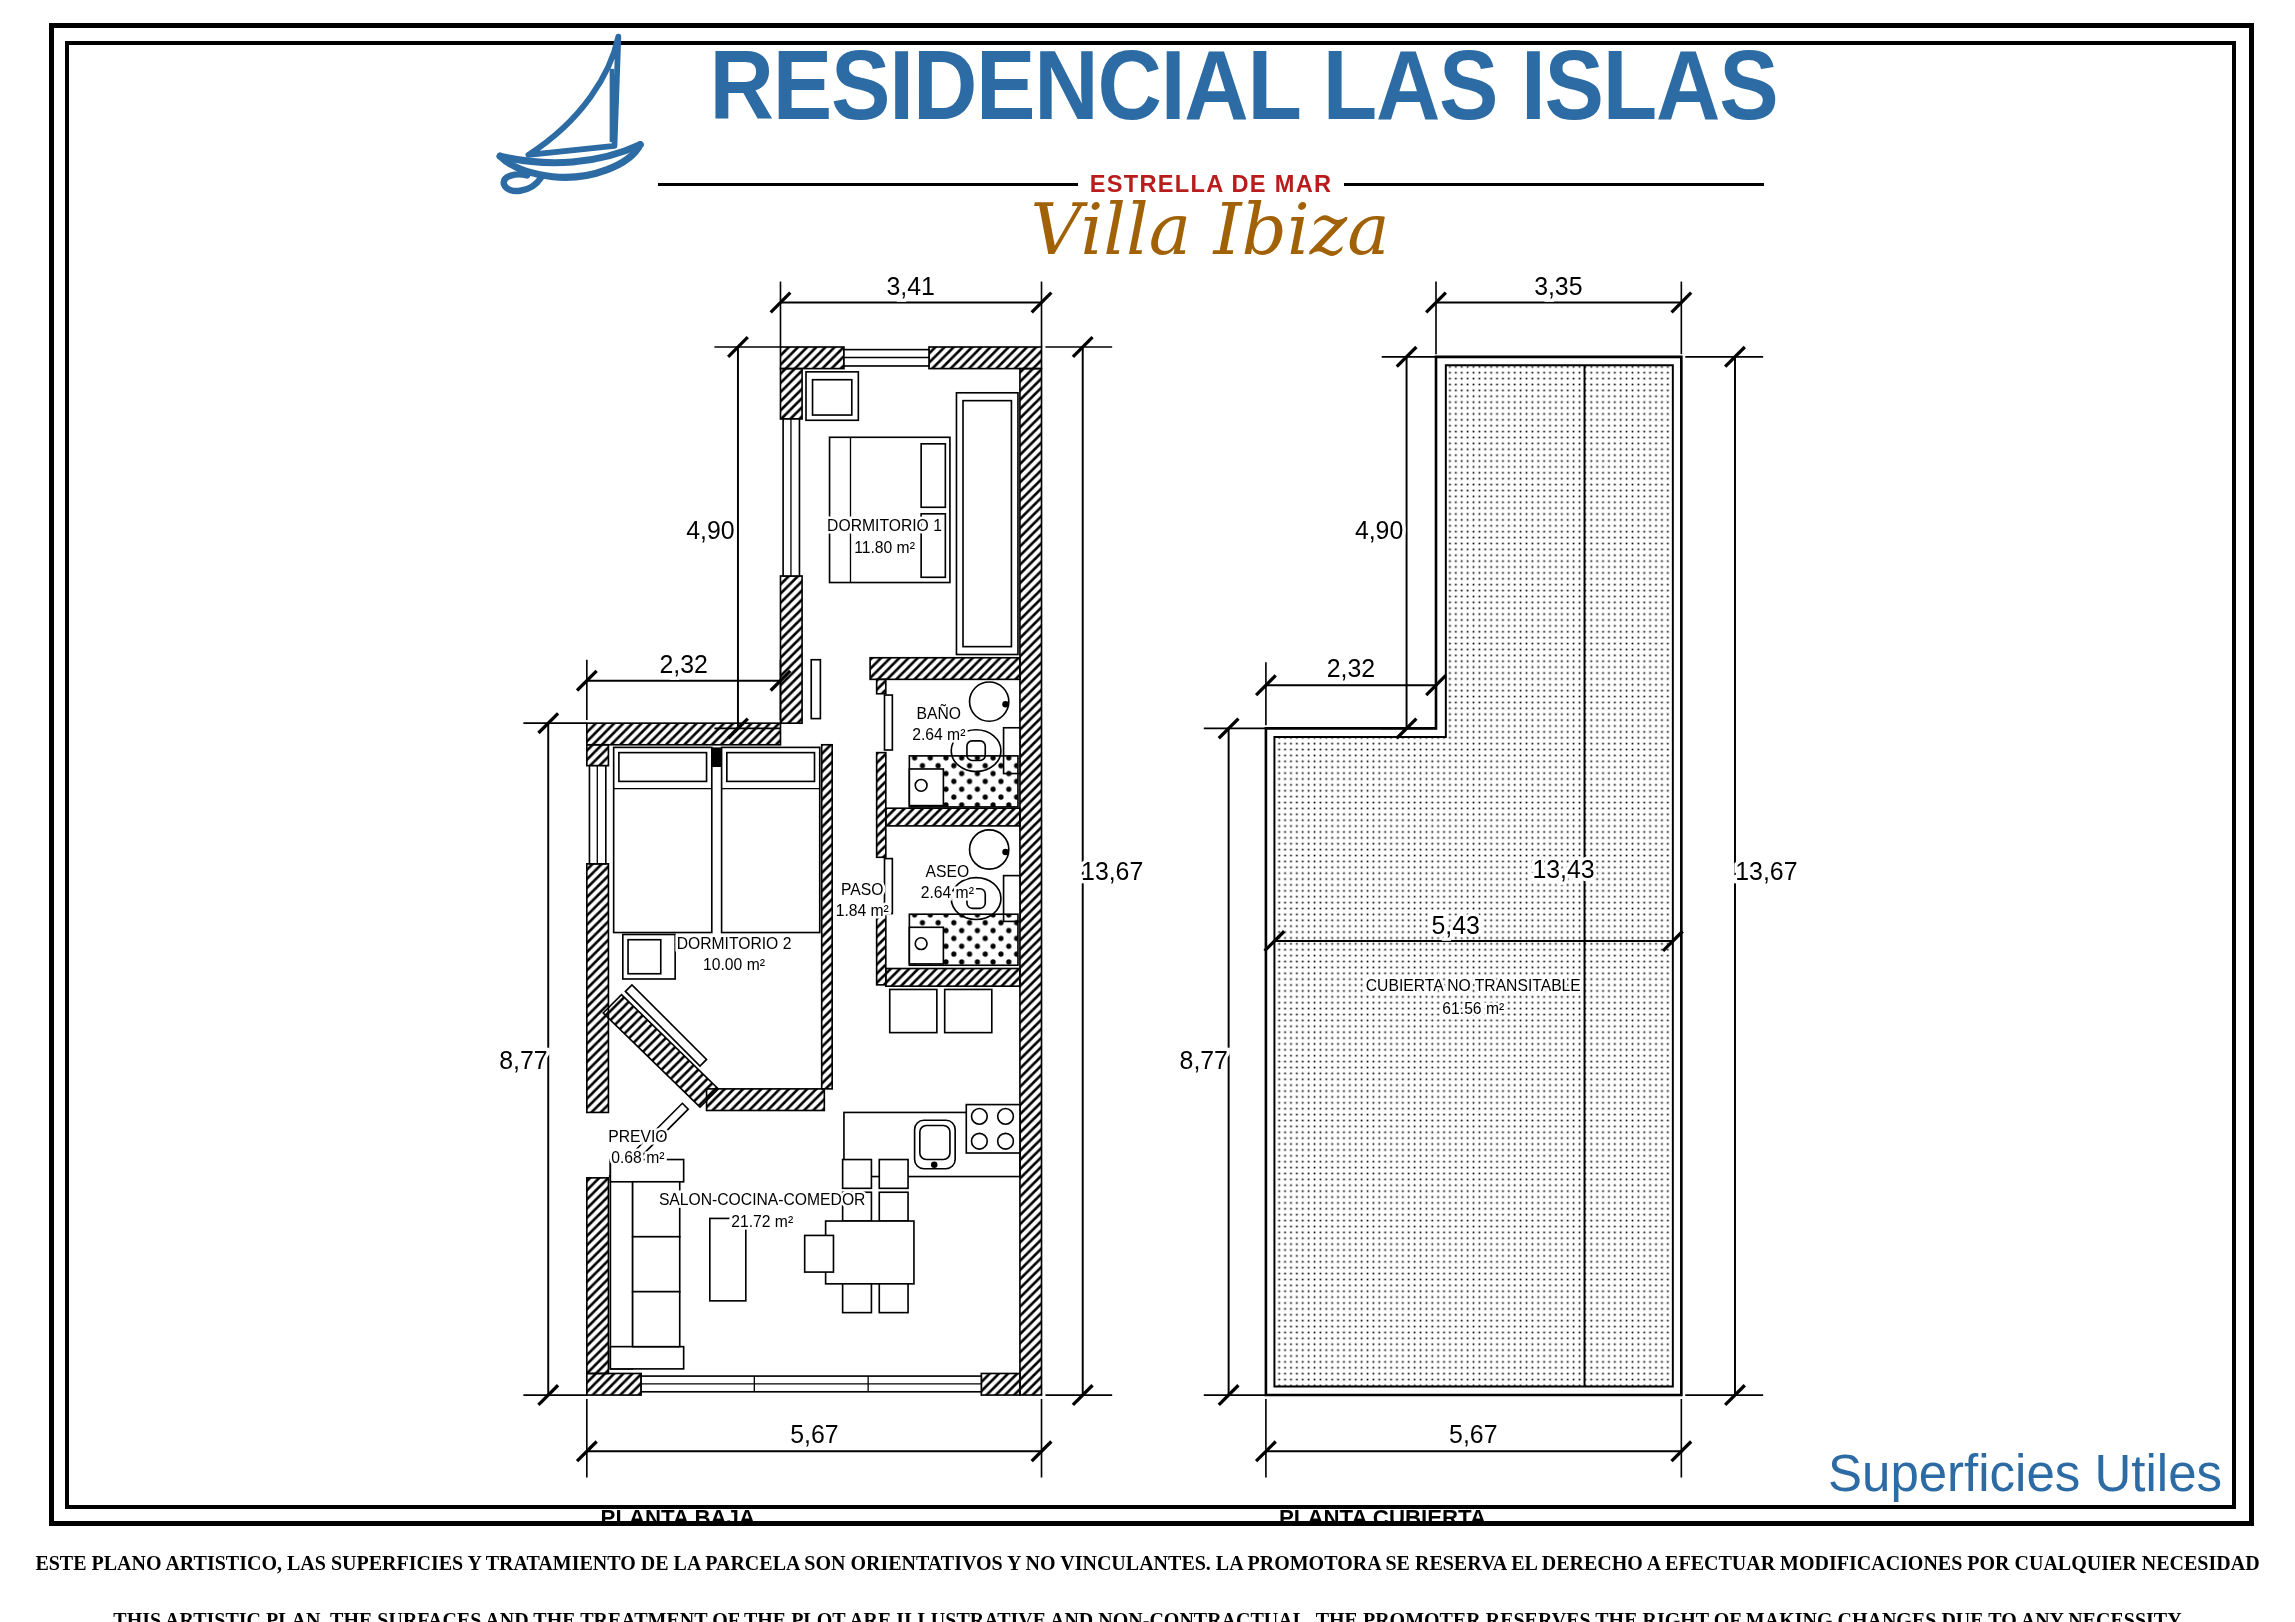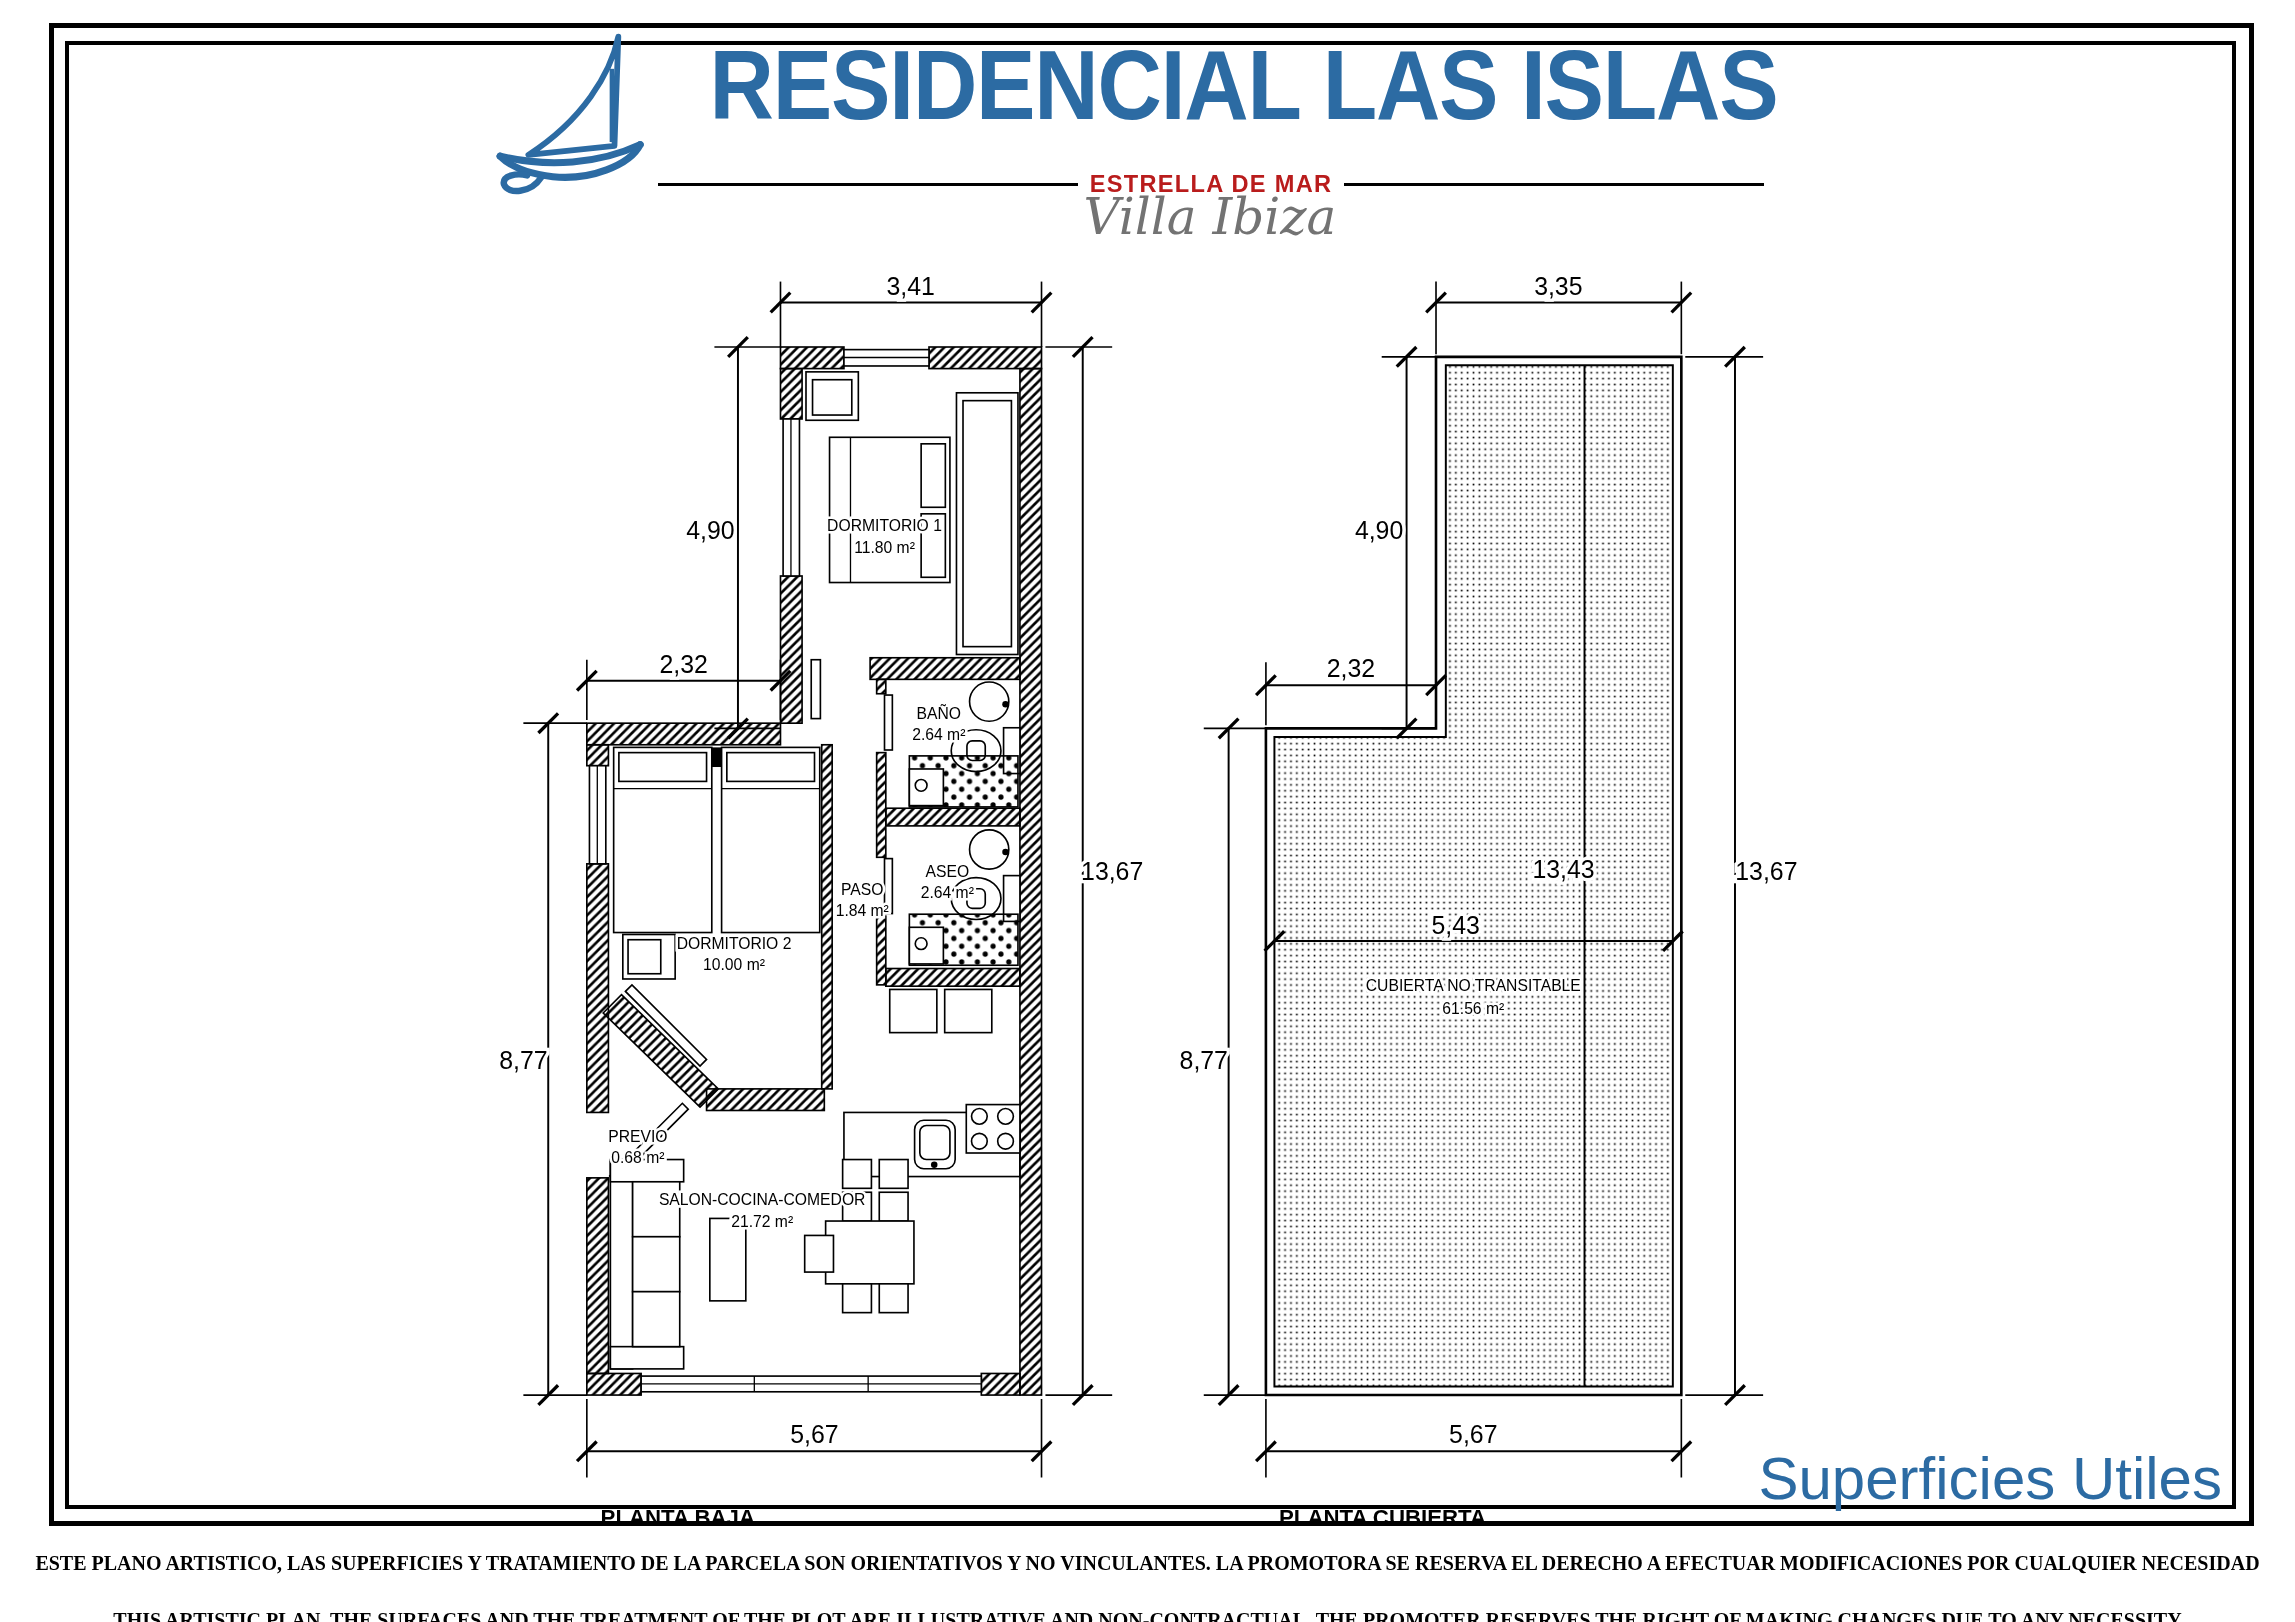"Villa Ibiza" .villa { color: #737373 -> #a16207; font-size: 50px -> 71px }
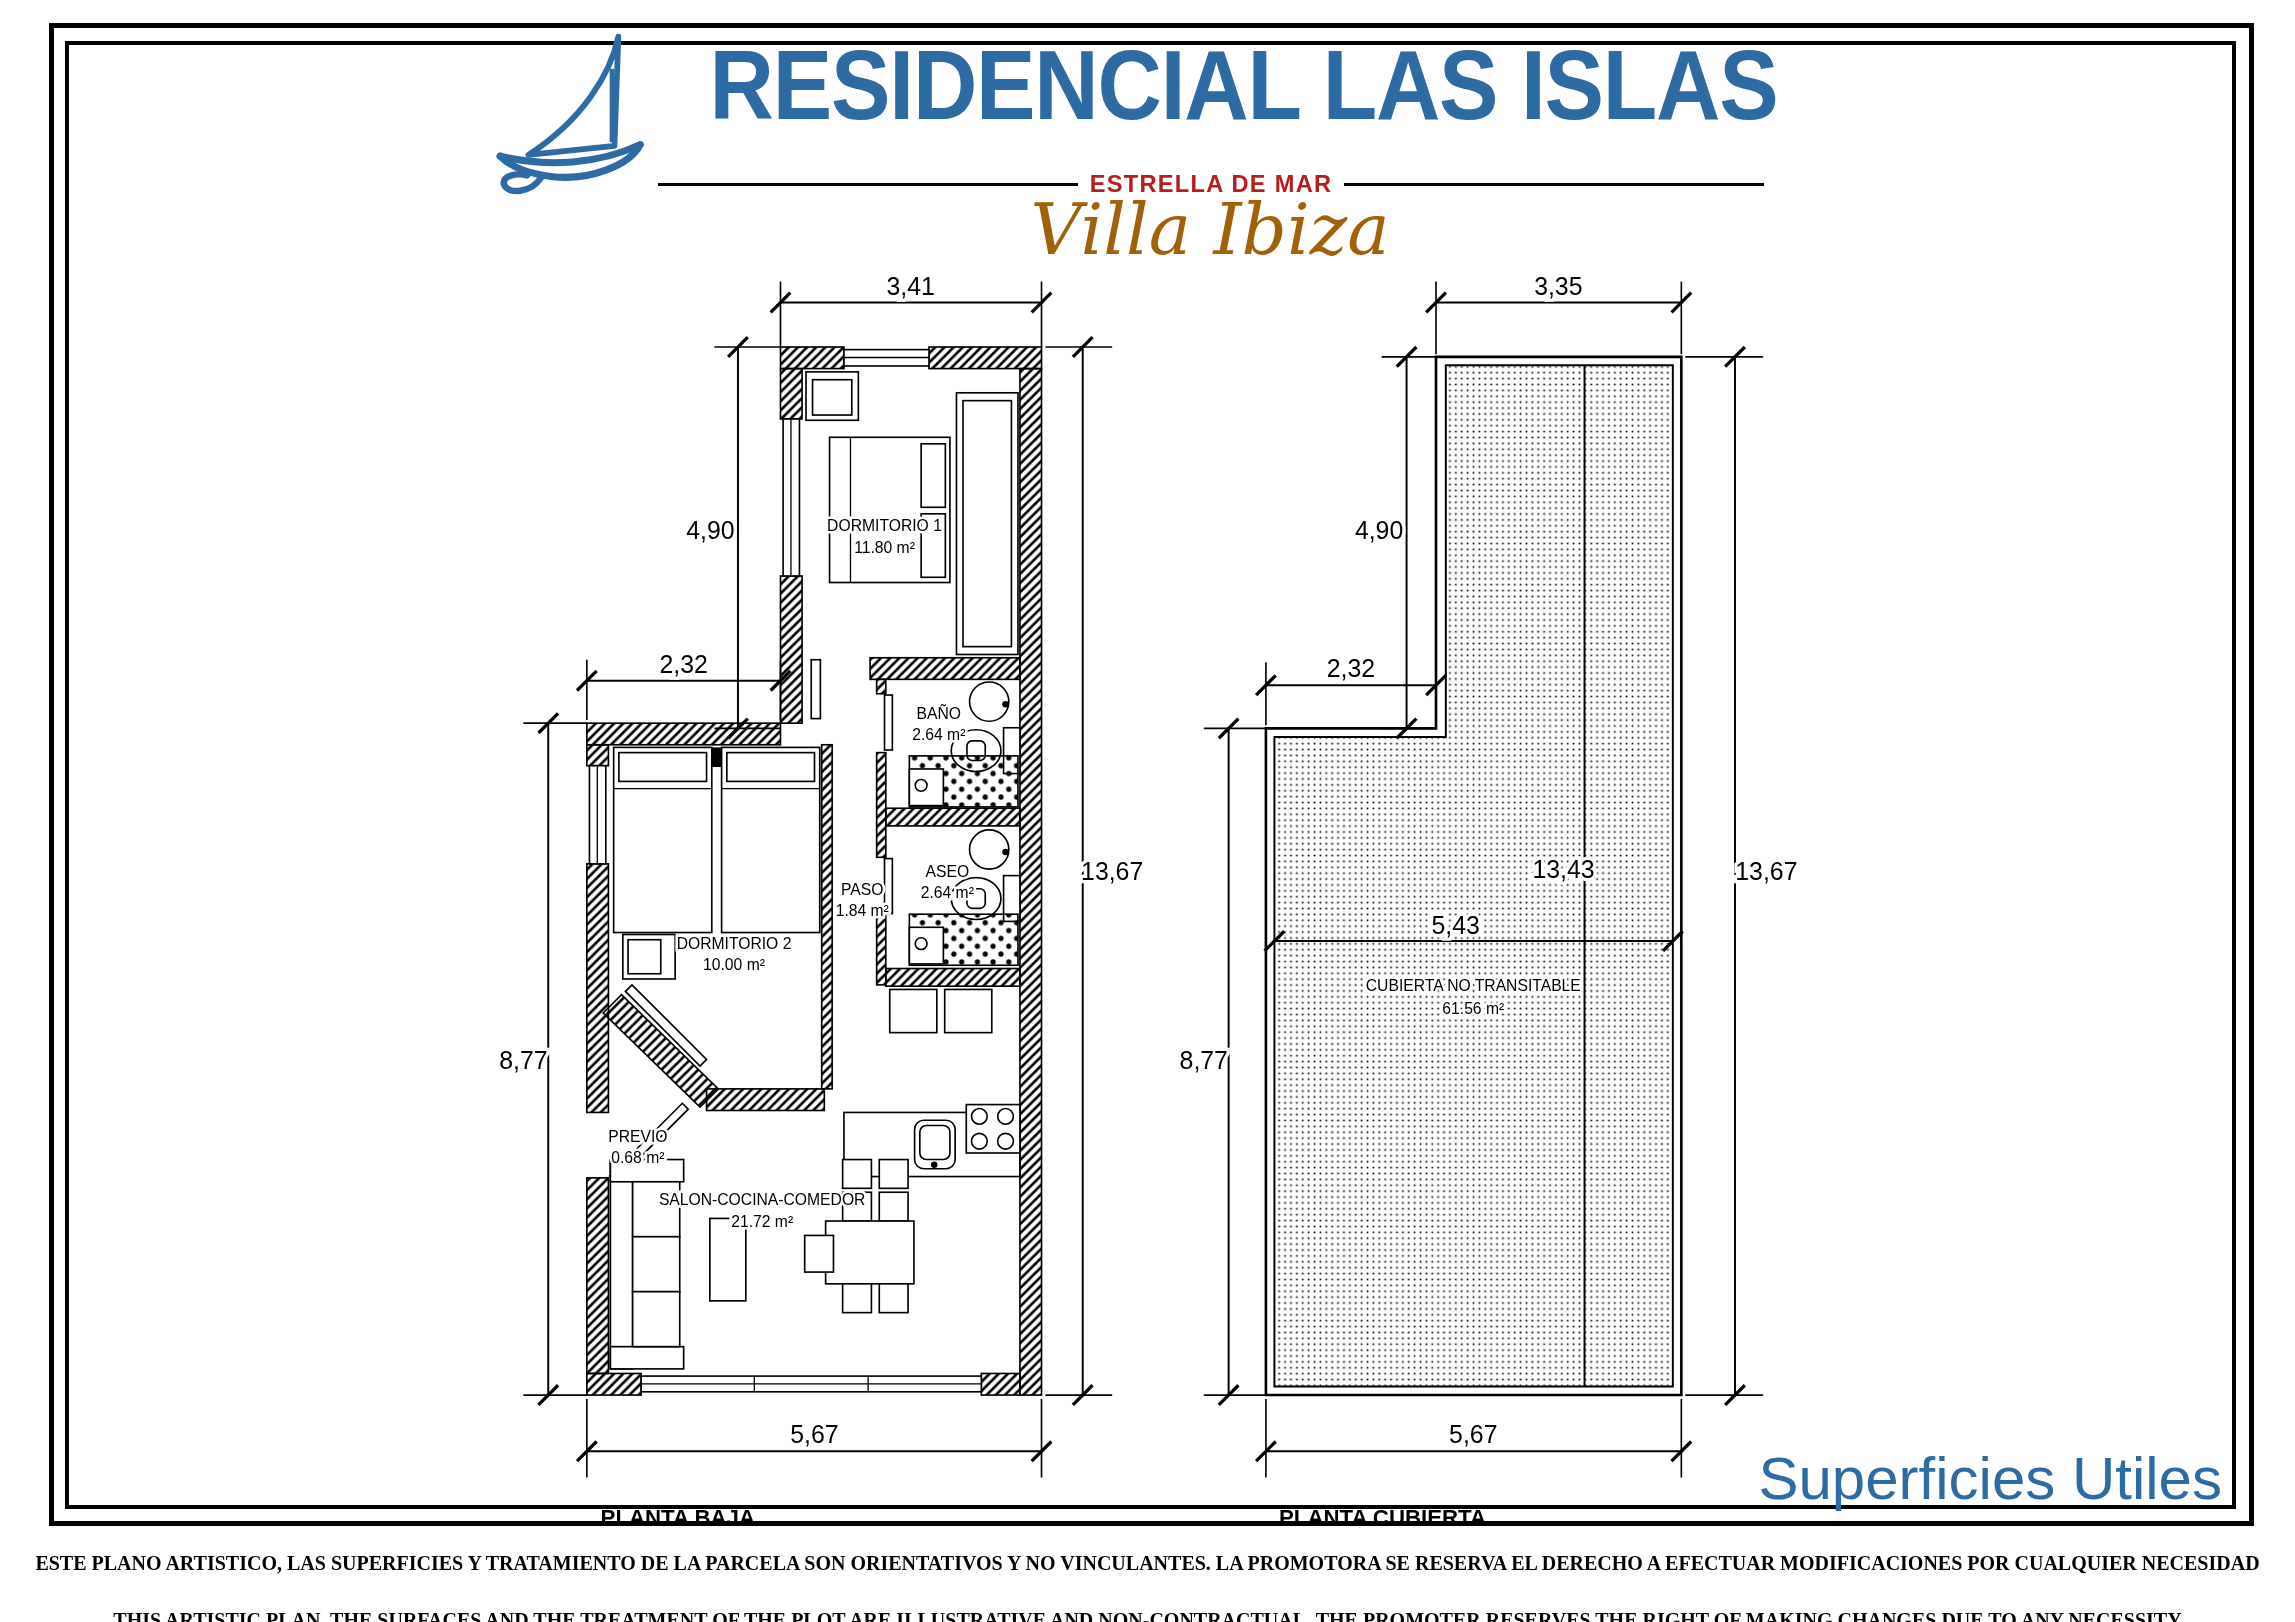"Superficies Utiles" .superficies { font-size: 60px -> 51px }
